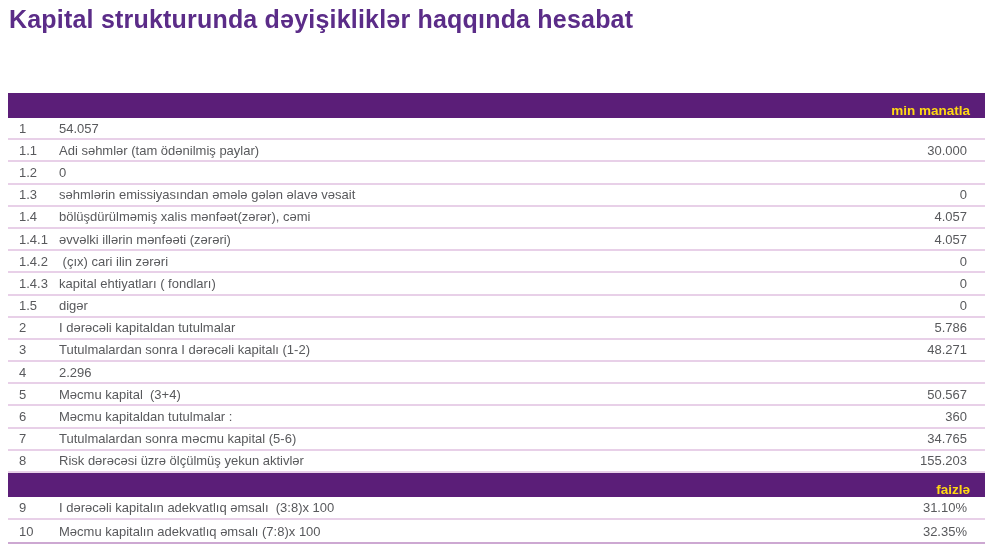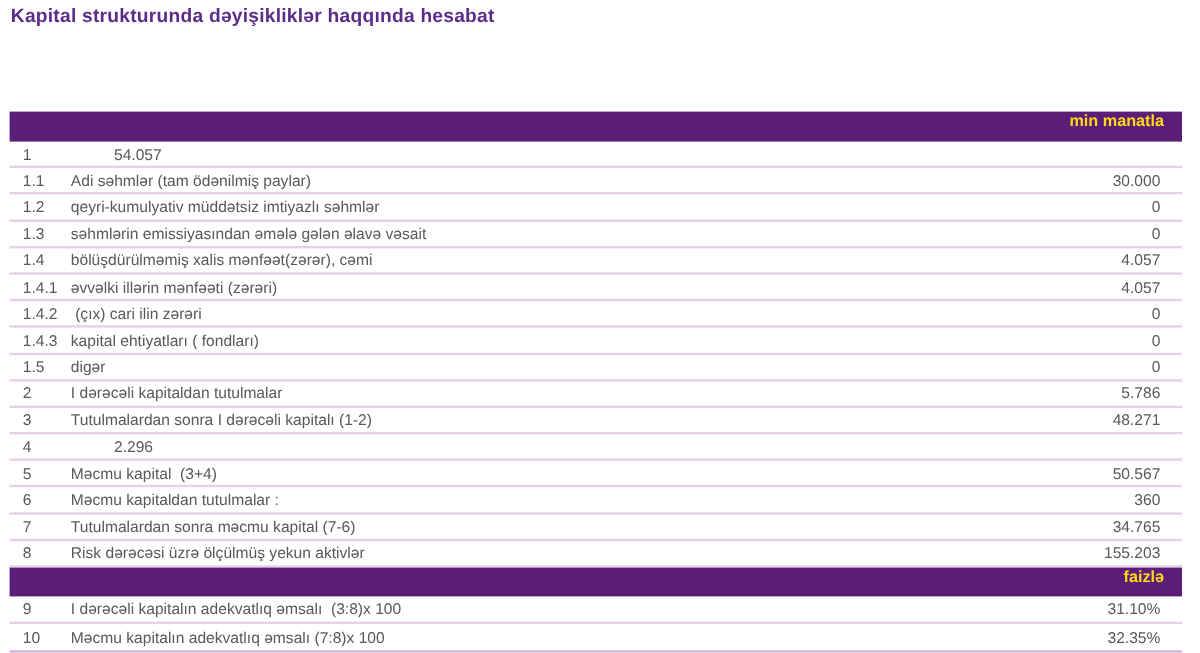"Kapital strukturunda dəyişikliklər" .title { font-size: 16px -> 25px }
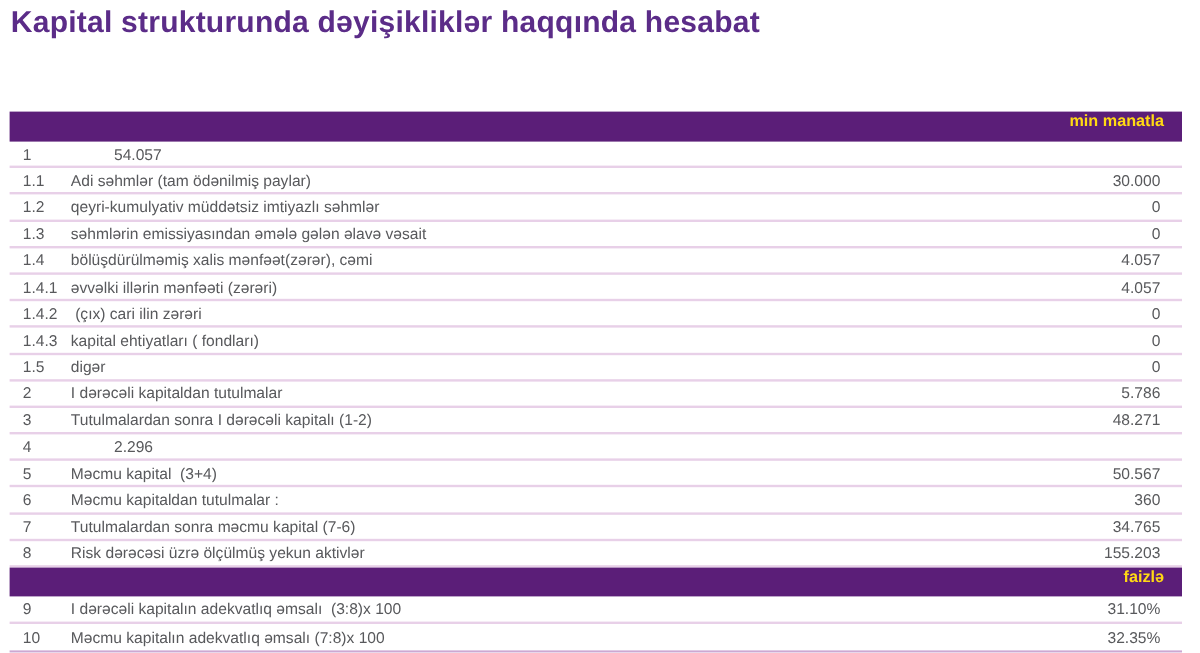"min manatla" .unit-bar { align-items: flex-start -> flex-end }
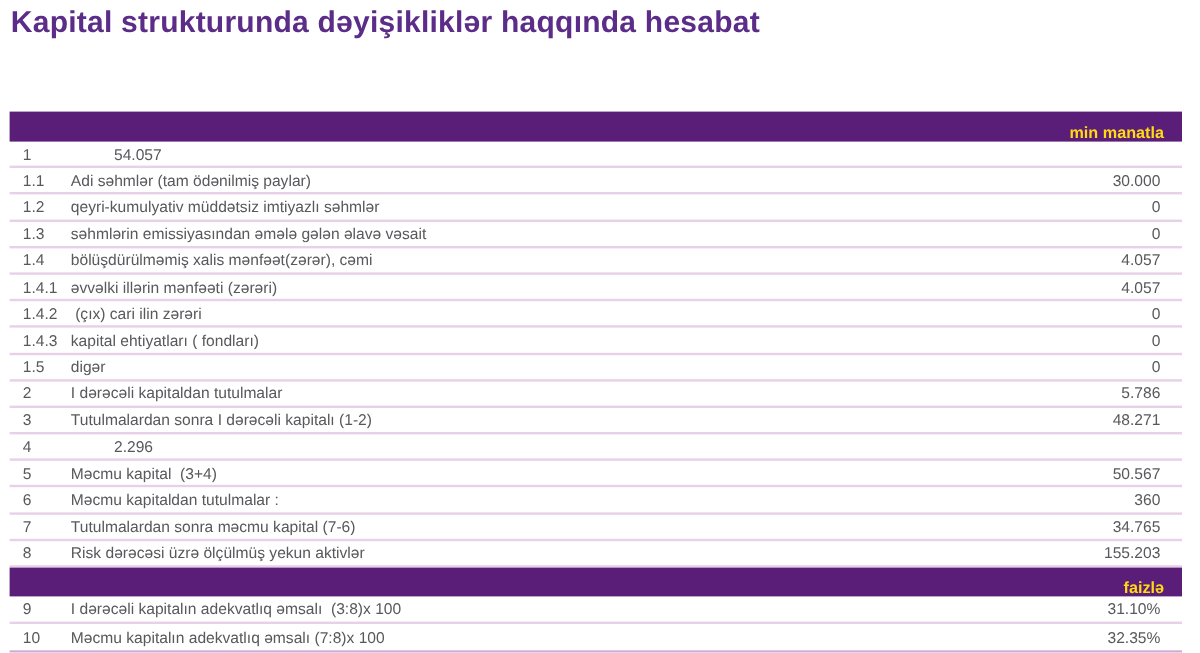"54.057" .row .val { margin-left: 36px -> none }
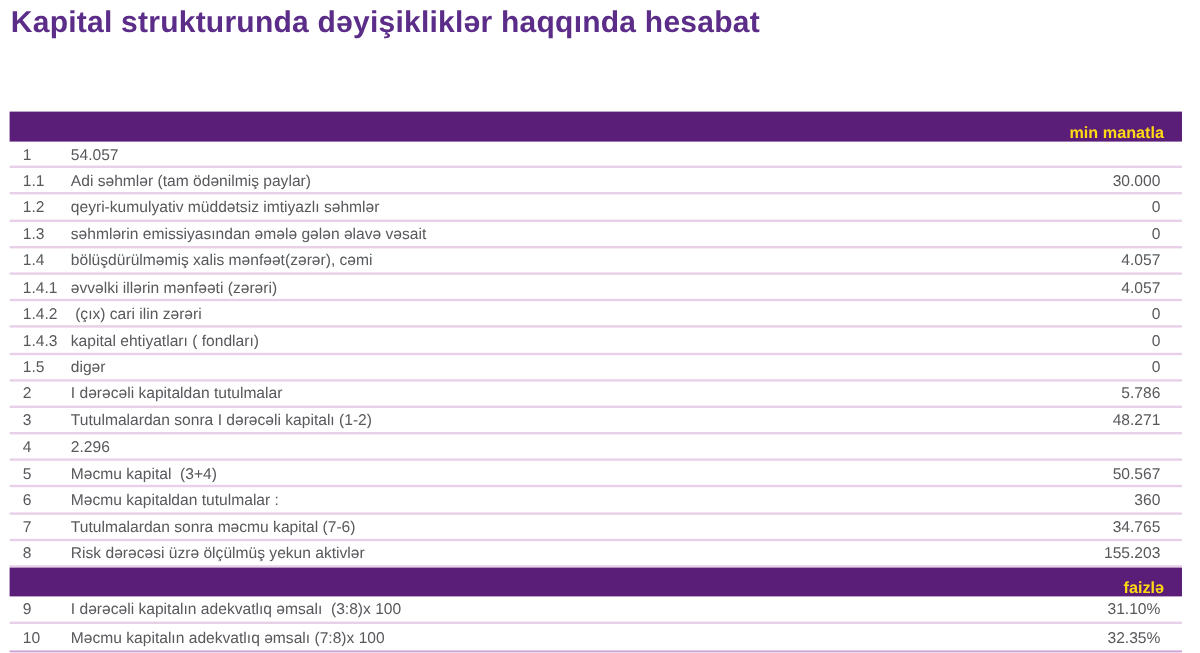"qeyri-kumulyativ müddətsiz imtiyazlı" span.label { html: <span>qeyri-kumulyativ müddətsiz imtiyazlı səhmlər</span> -> none }
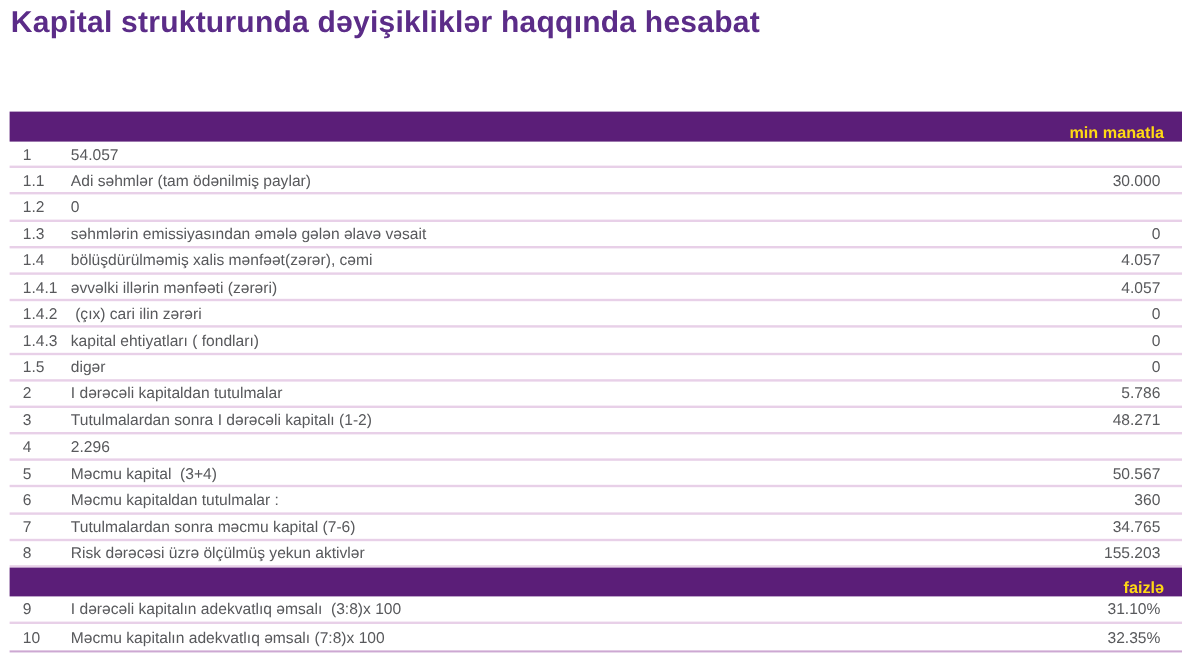"Tutulmalardan sonra məcmu kapital (7-6)" span.label { text: 7-6 -> 5-6 }
